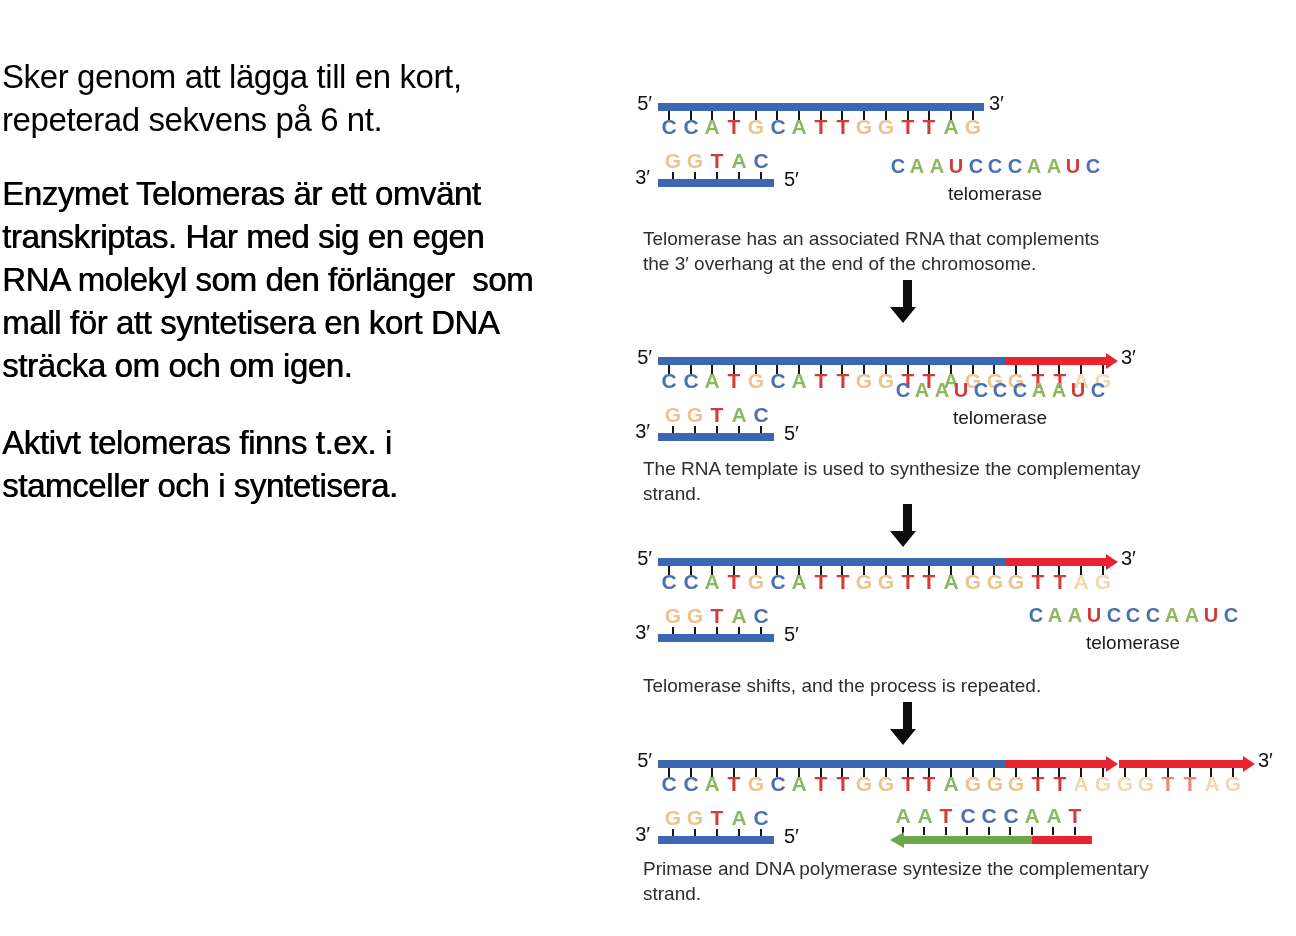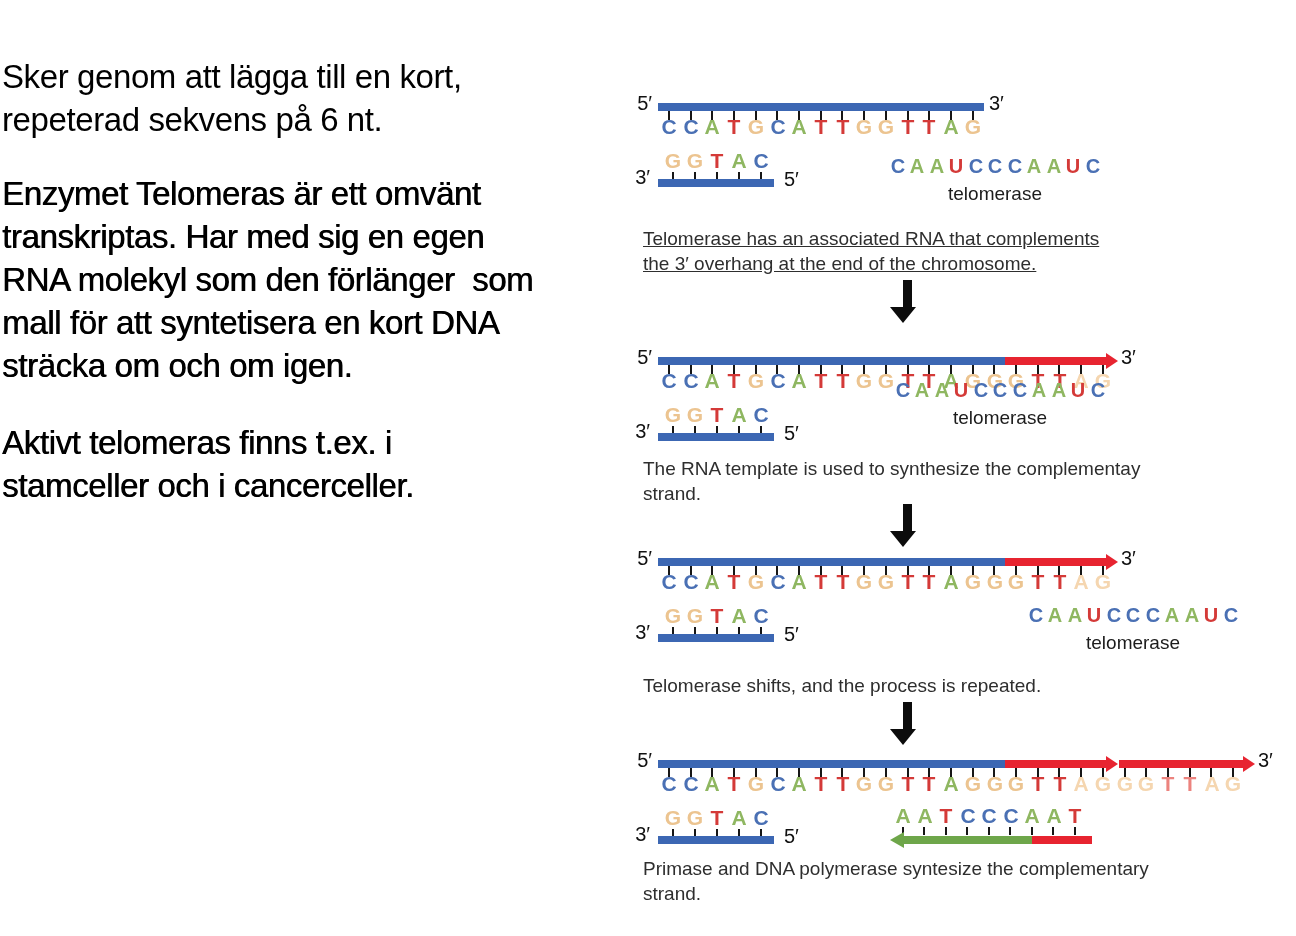"Telomerase has an associated RNA" div.abs { text-decoration: underline -> none }
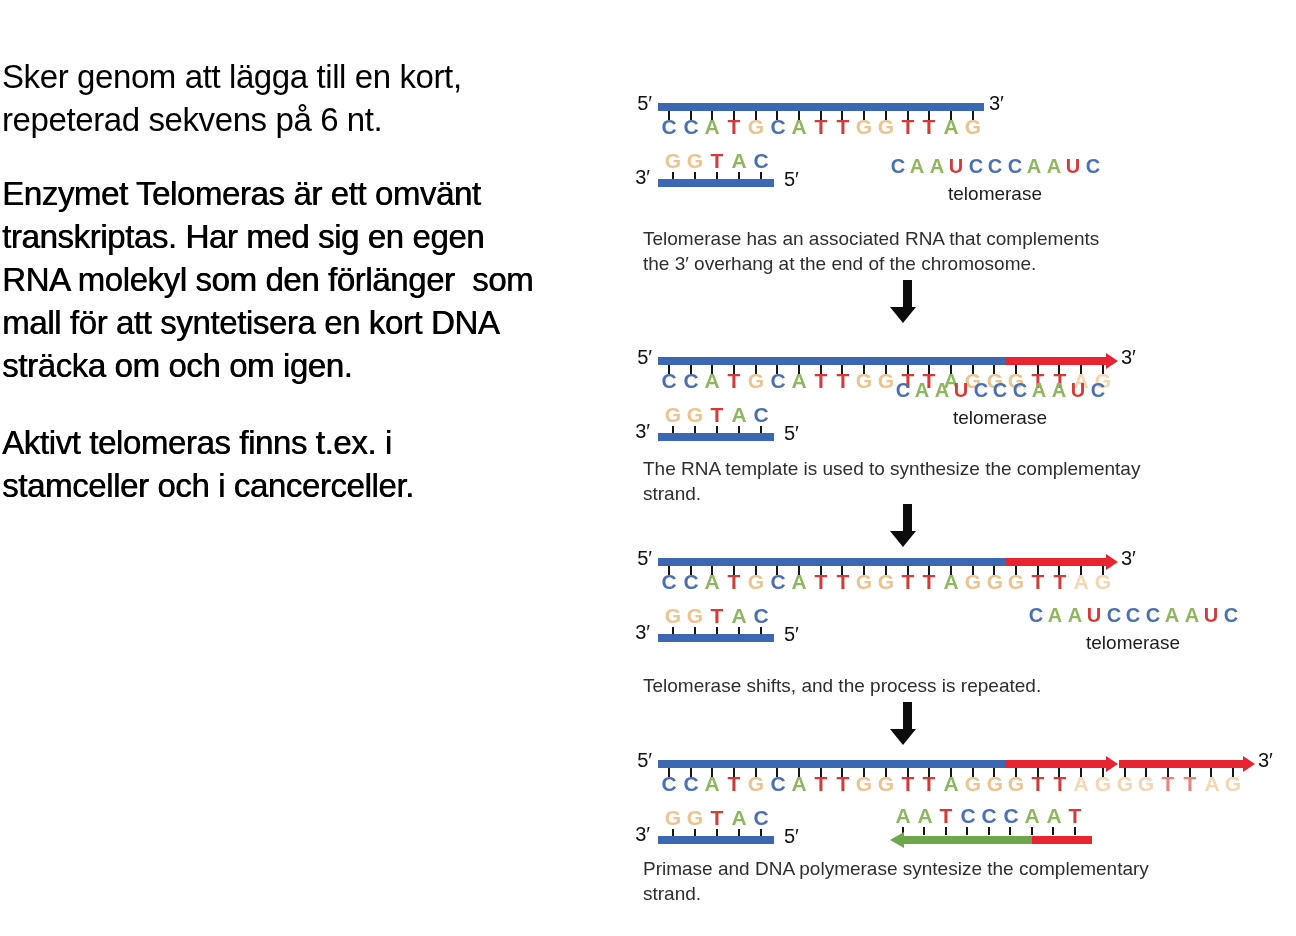"Aktivt telomeras finns t.ex. i" p.m4 { text: cancerceller -> syntetisera }
